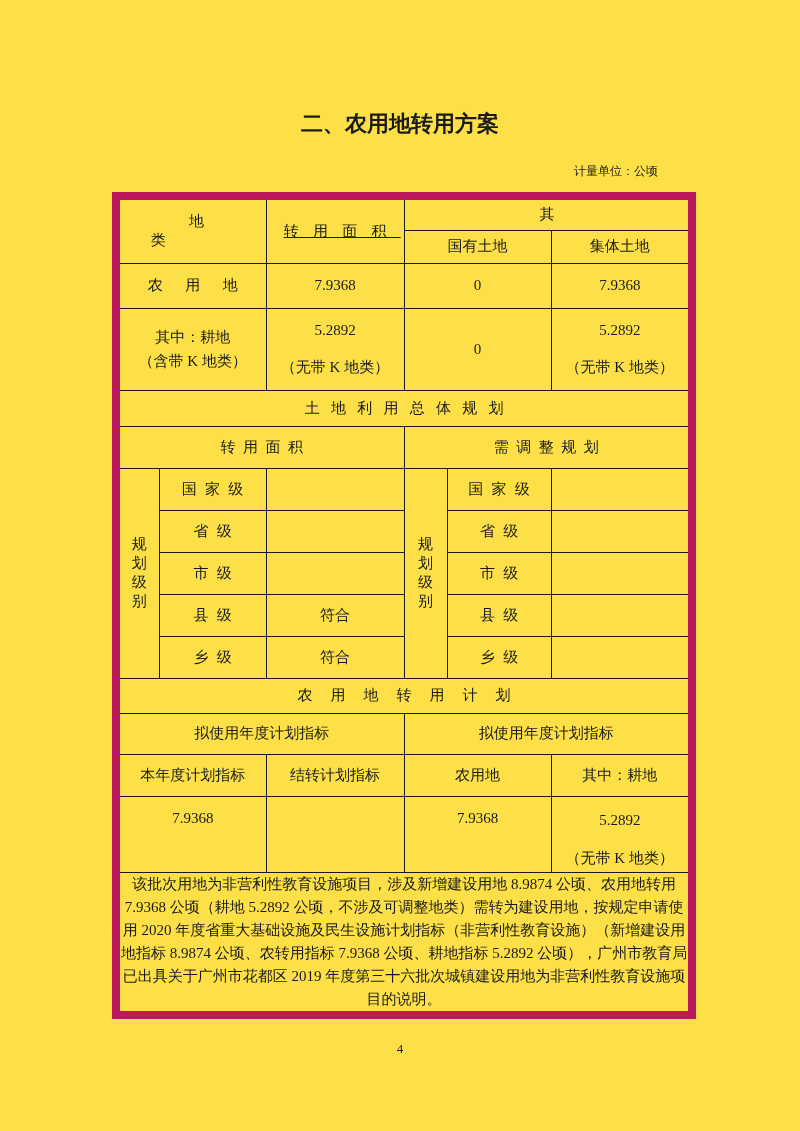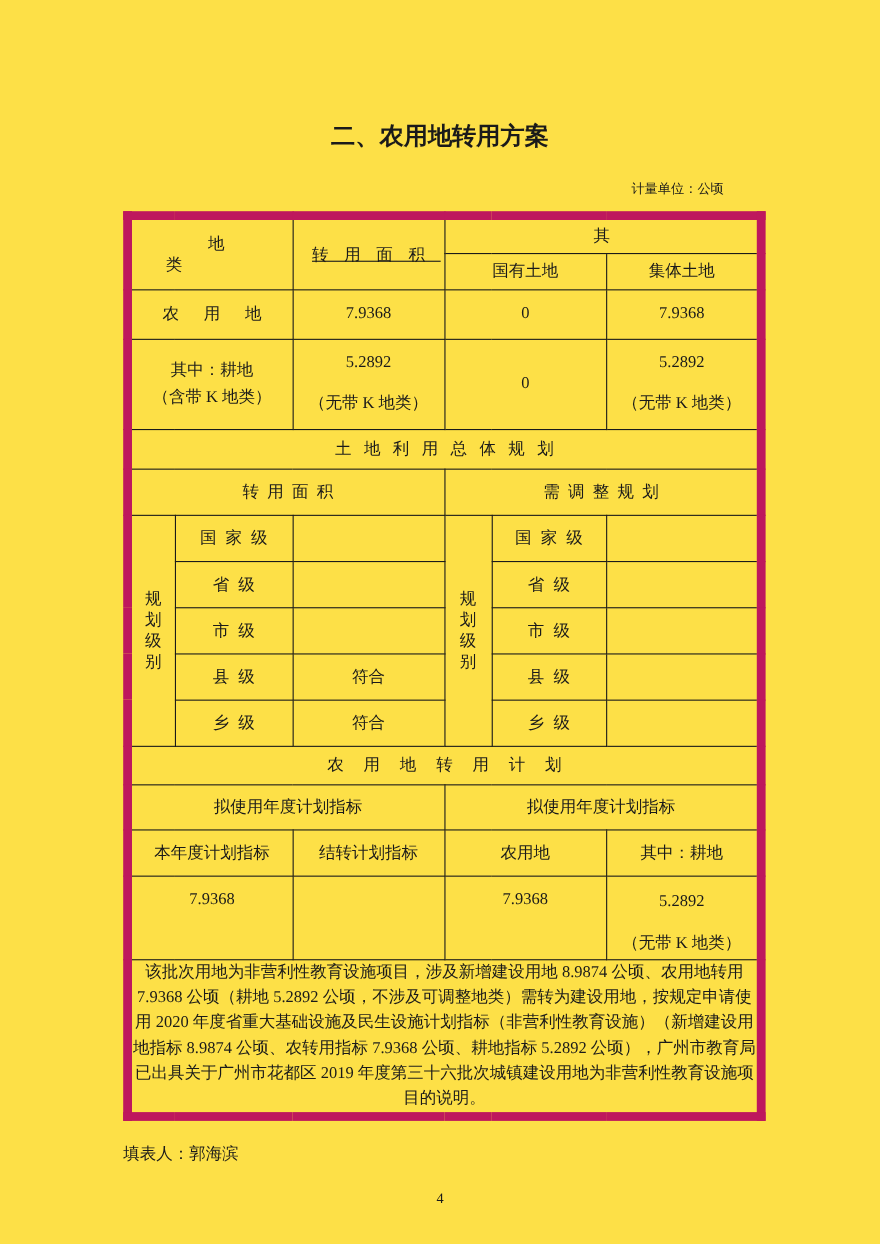"填表人：郭海滨" div.preparer { html: <div>填表人：郭海滨</div> -> none }
